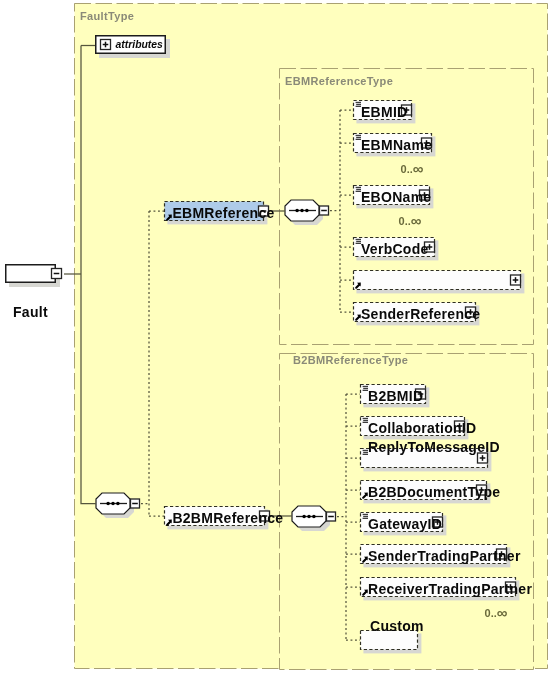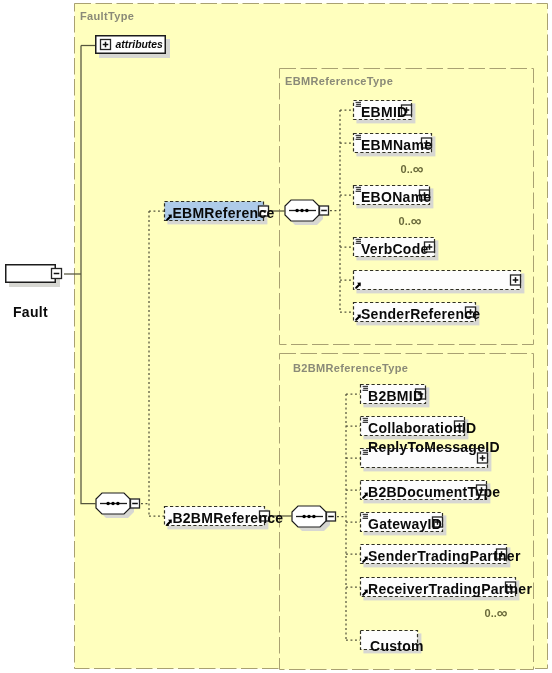"B2BMReferenceType" div.grp-label { top: 362px -> 354px }
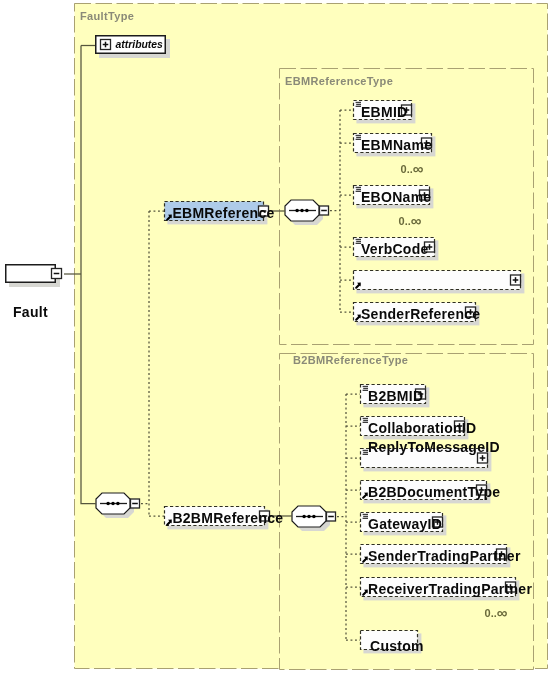"Custom" div.lbl { top: 639px -> 619px }
